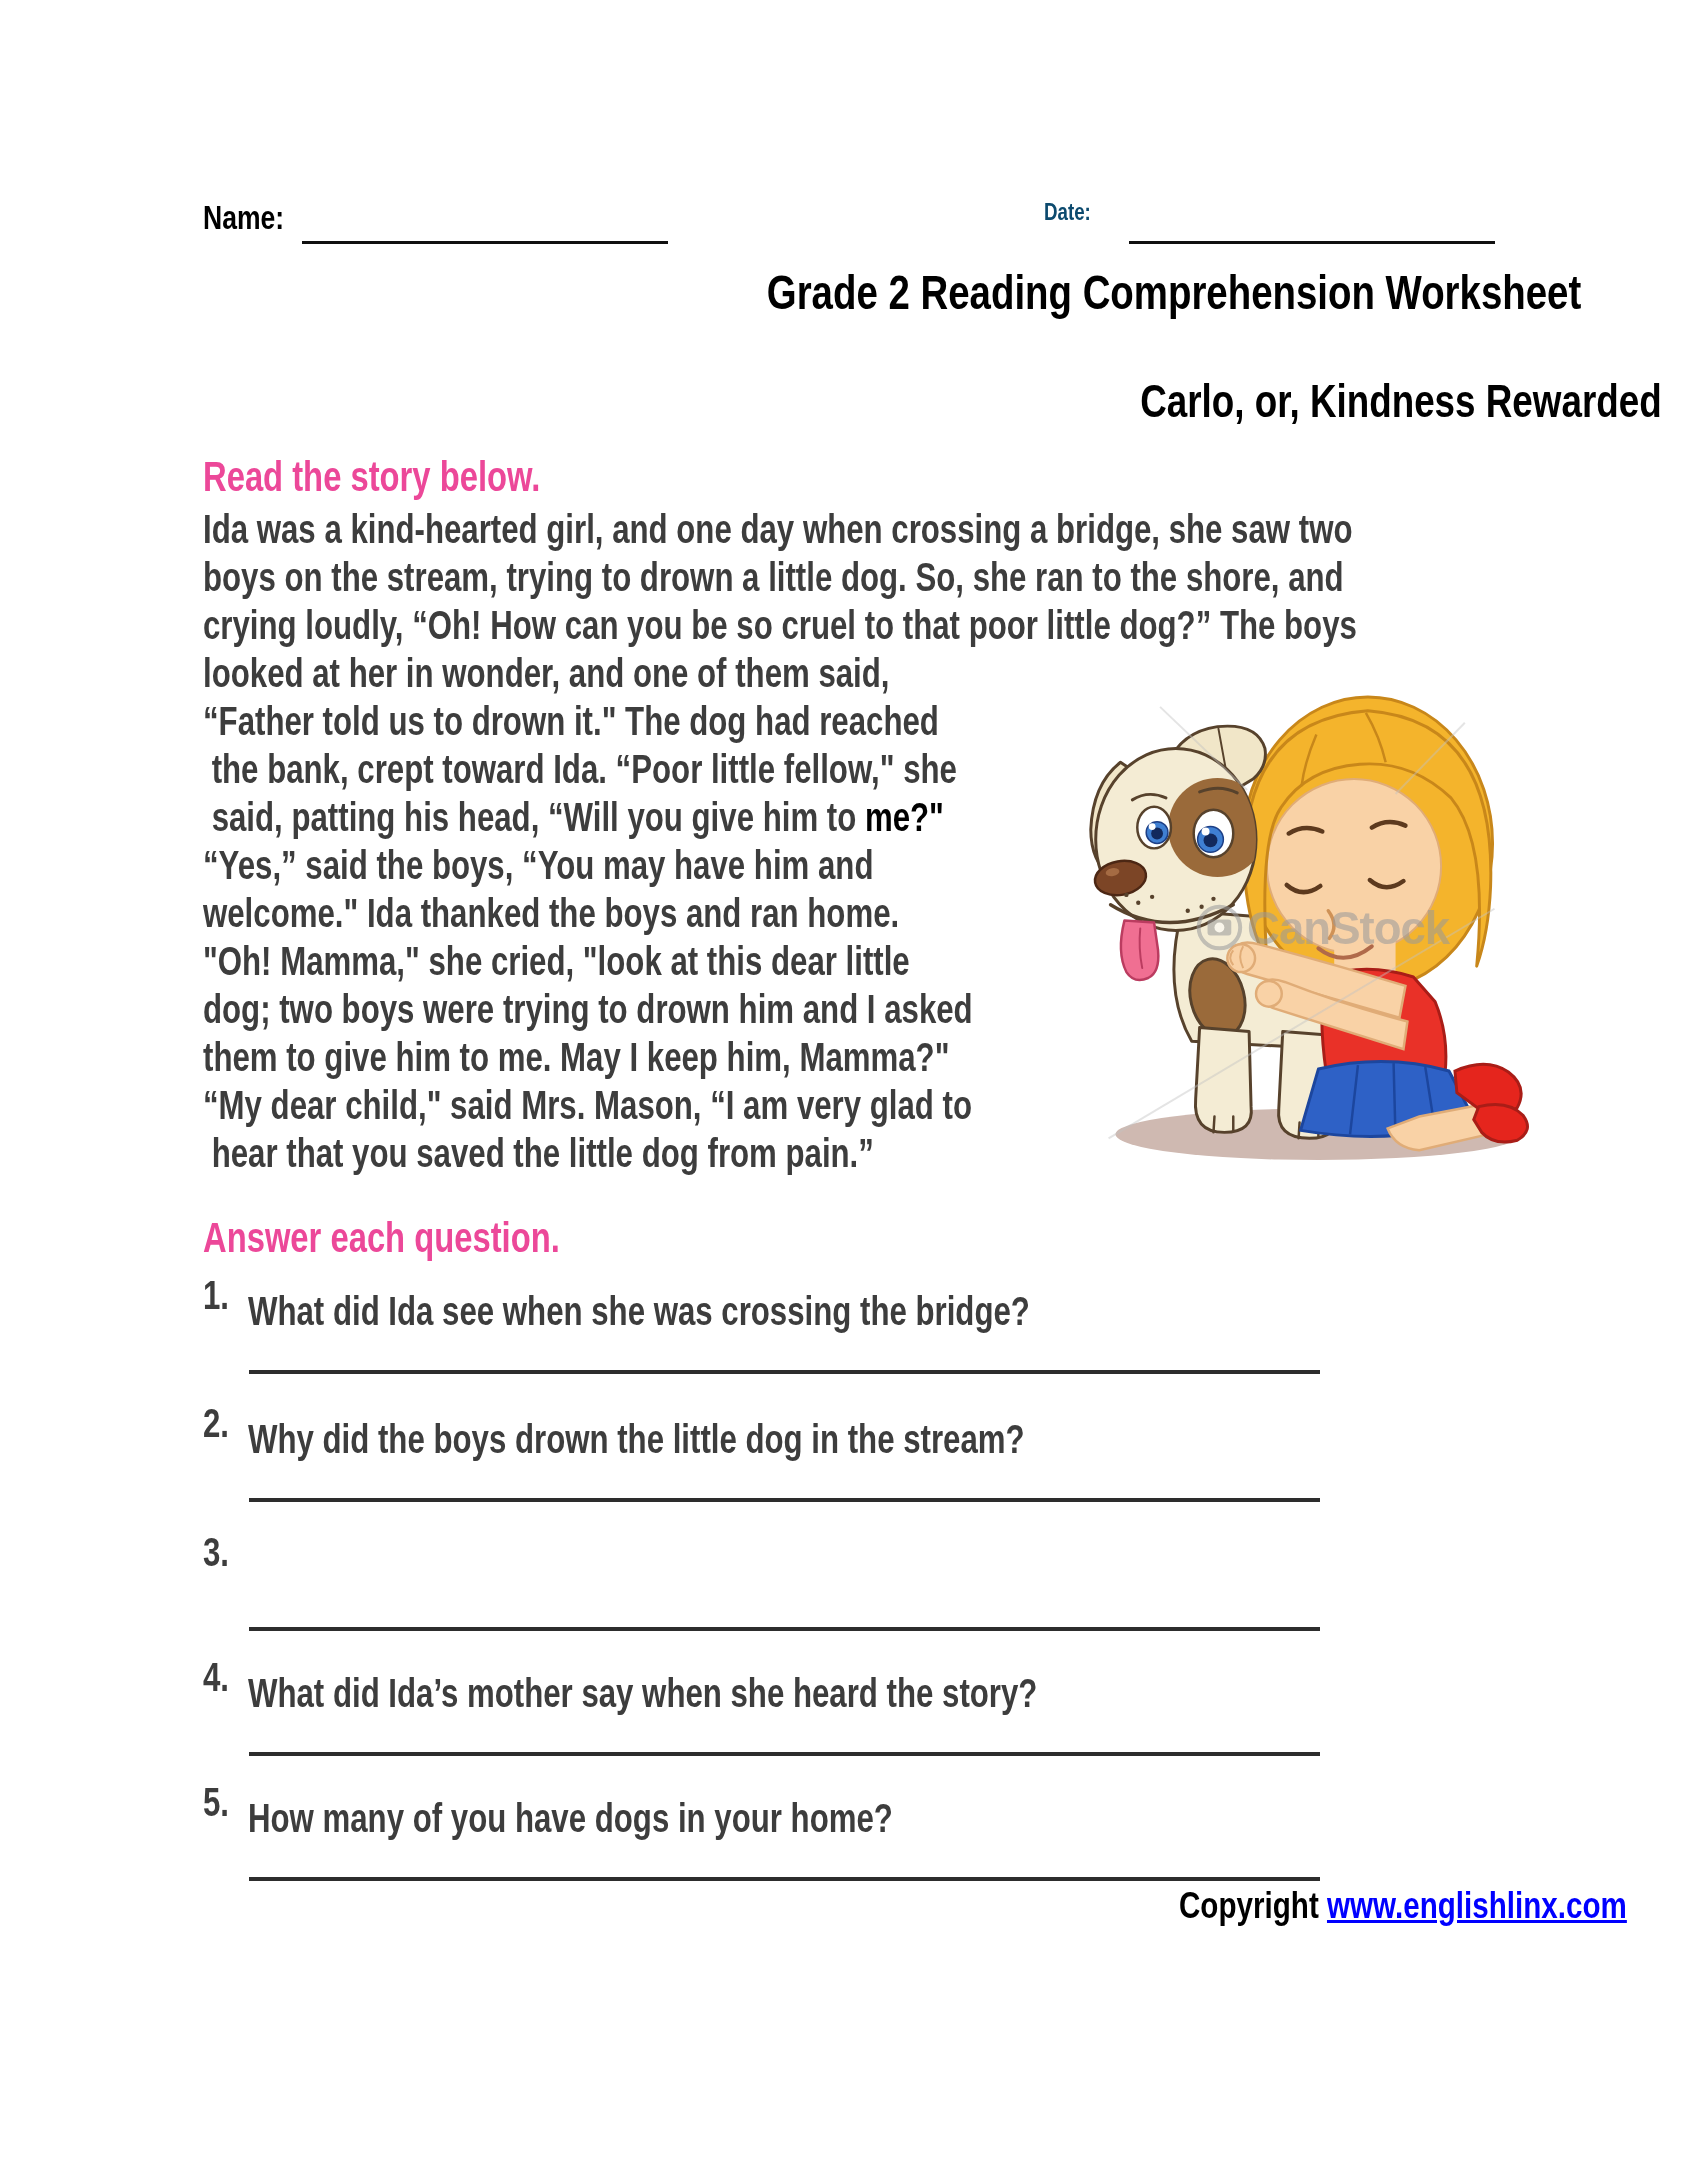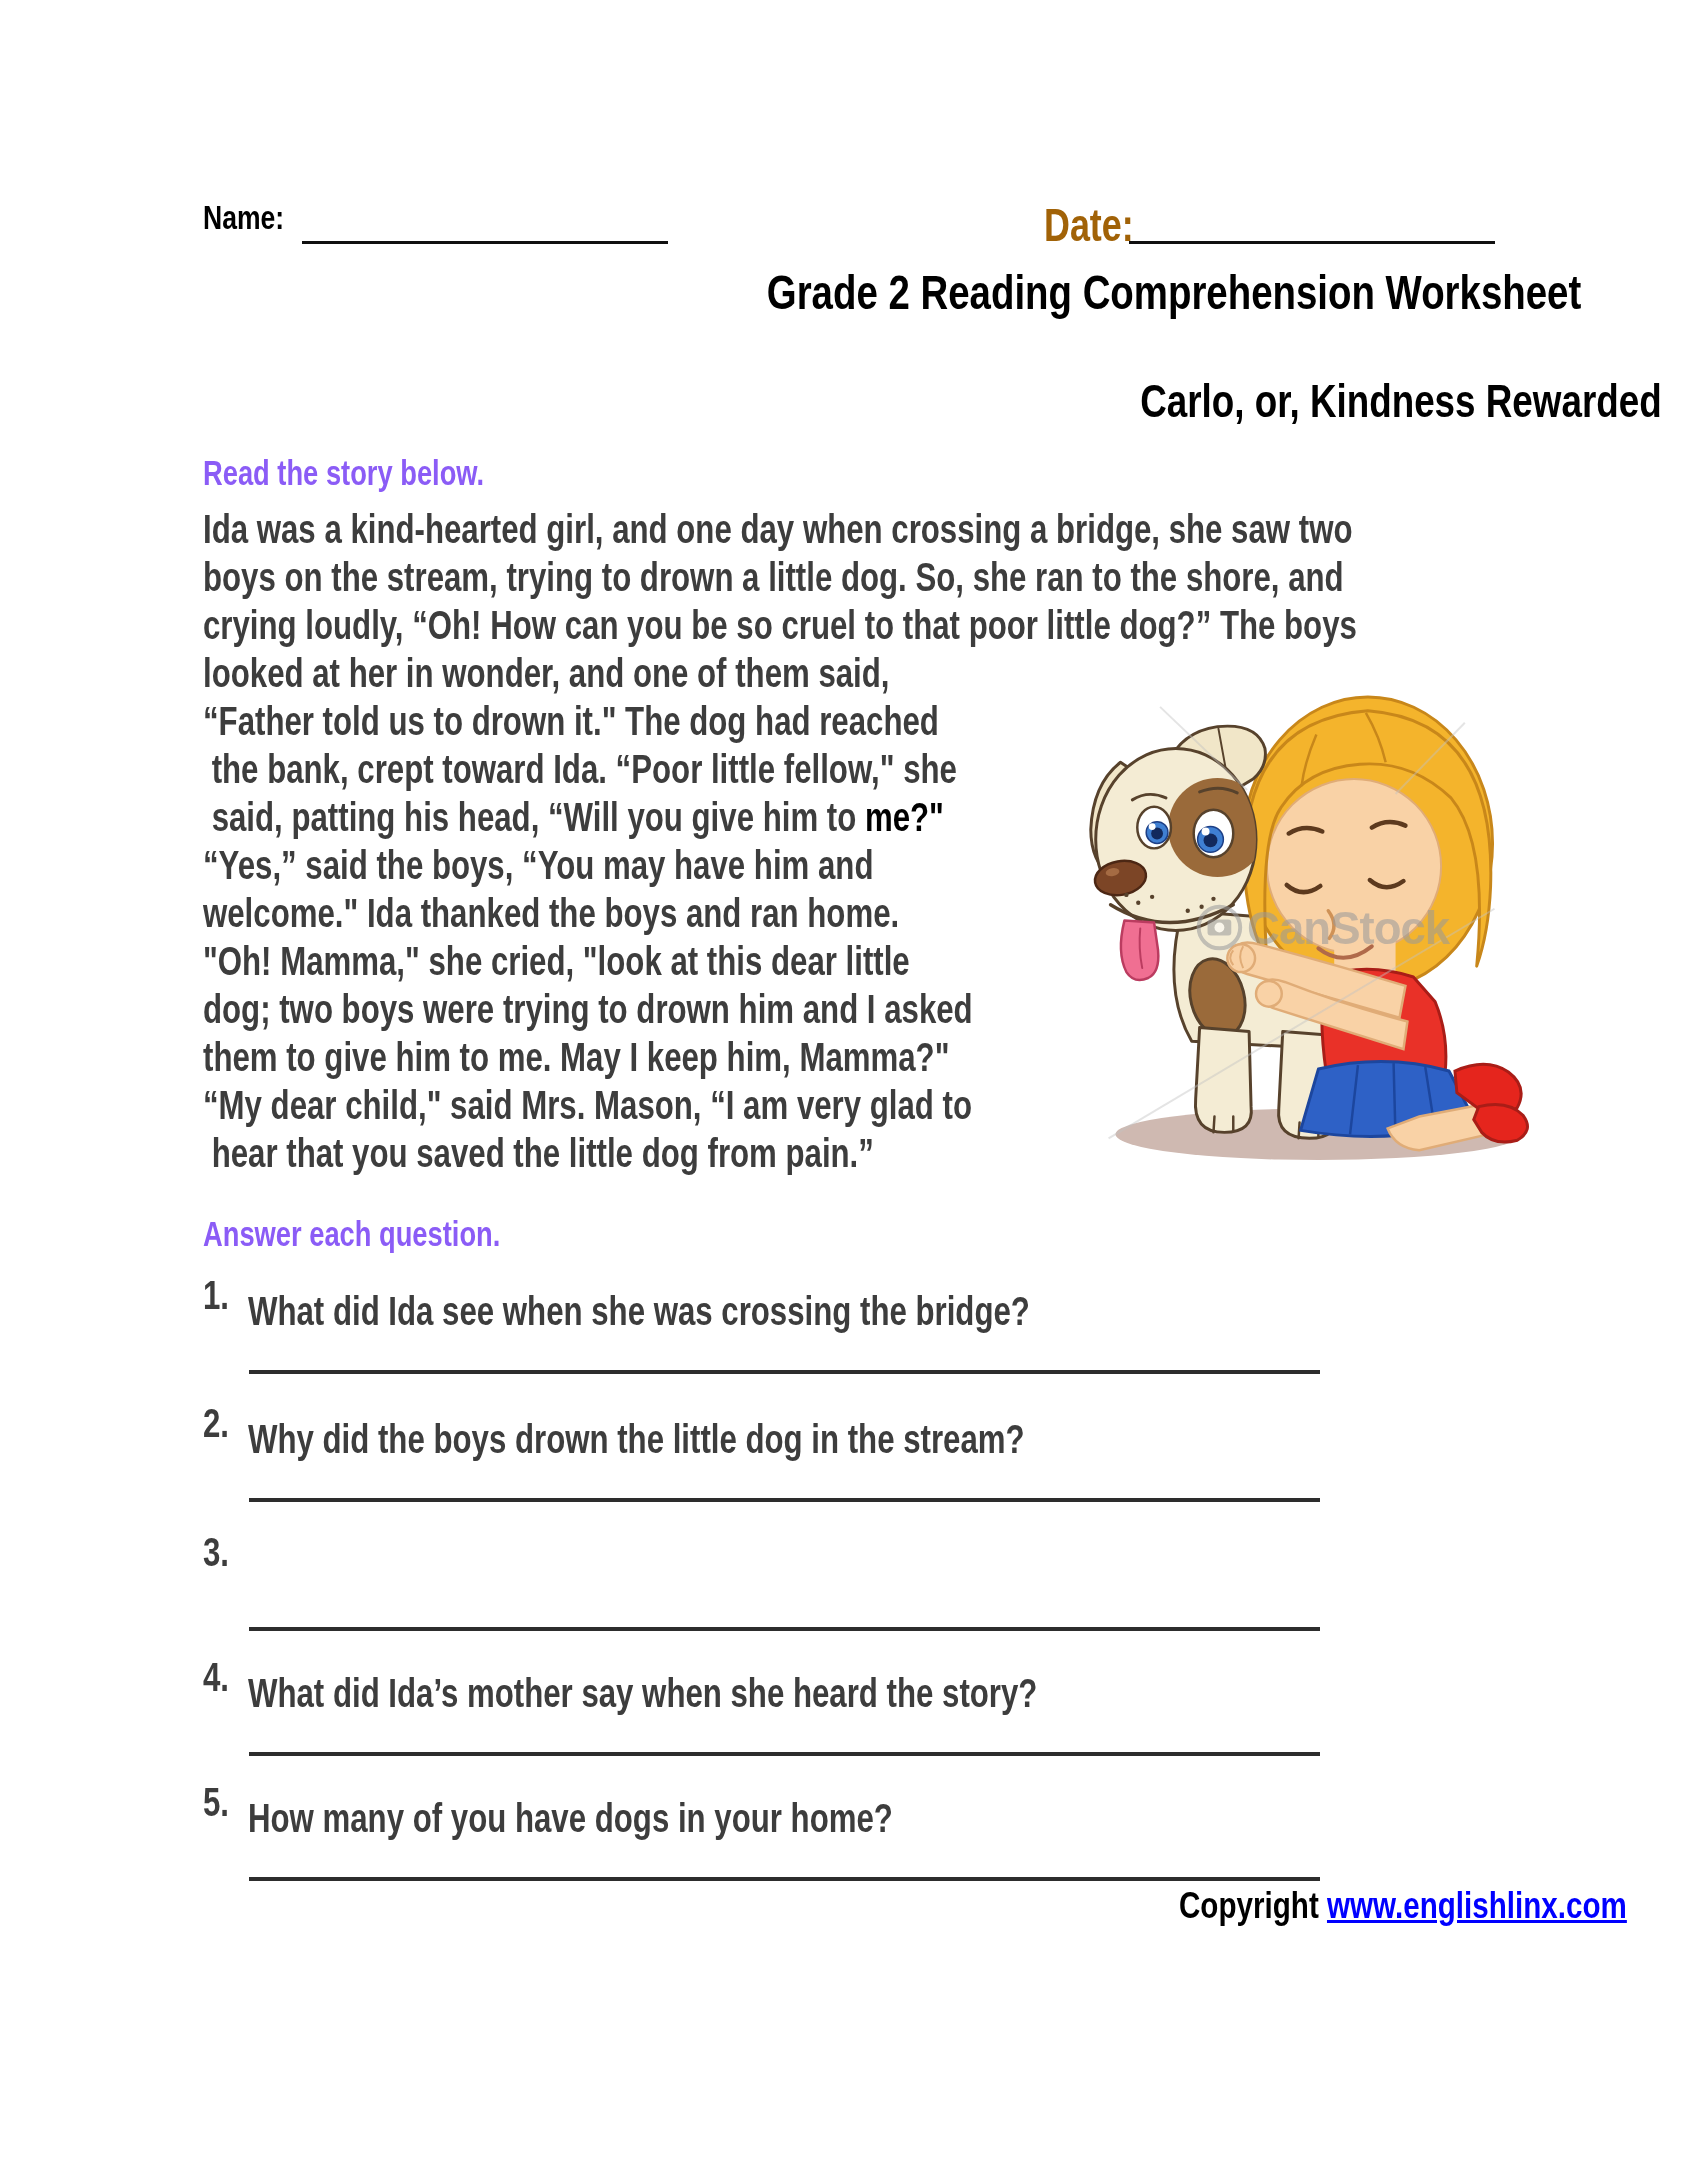"Date:" #date-label { color: #a16207 -> #0c4a6e; font-size: 46px -> 24px }
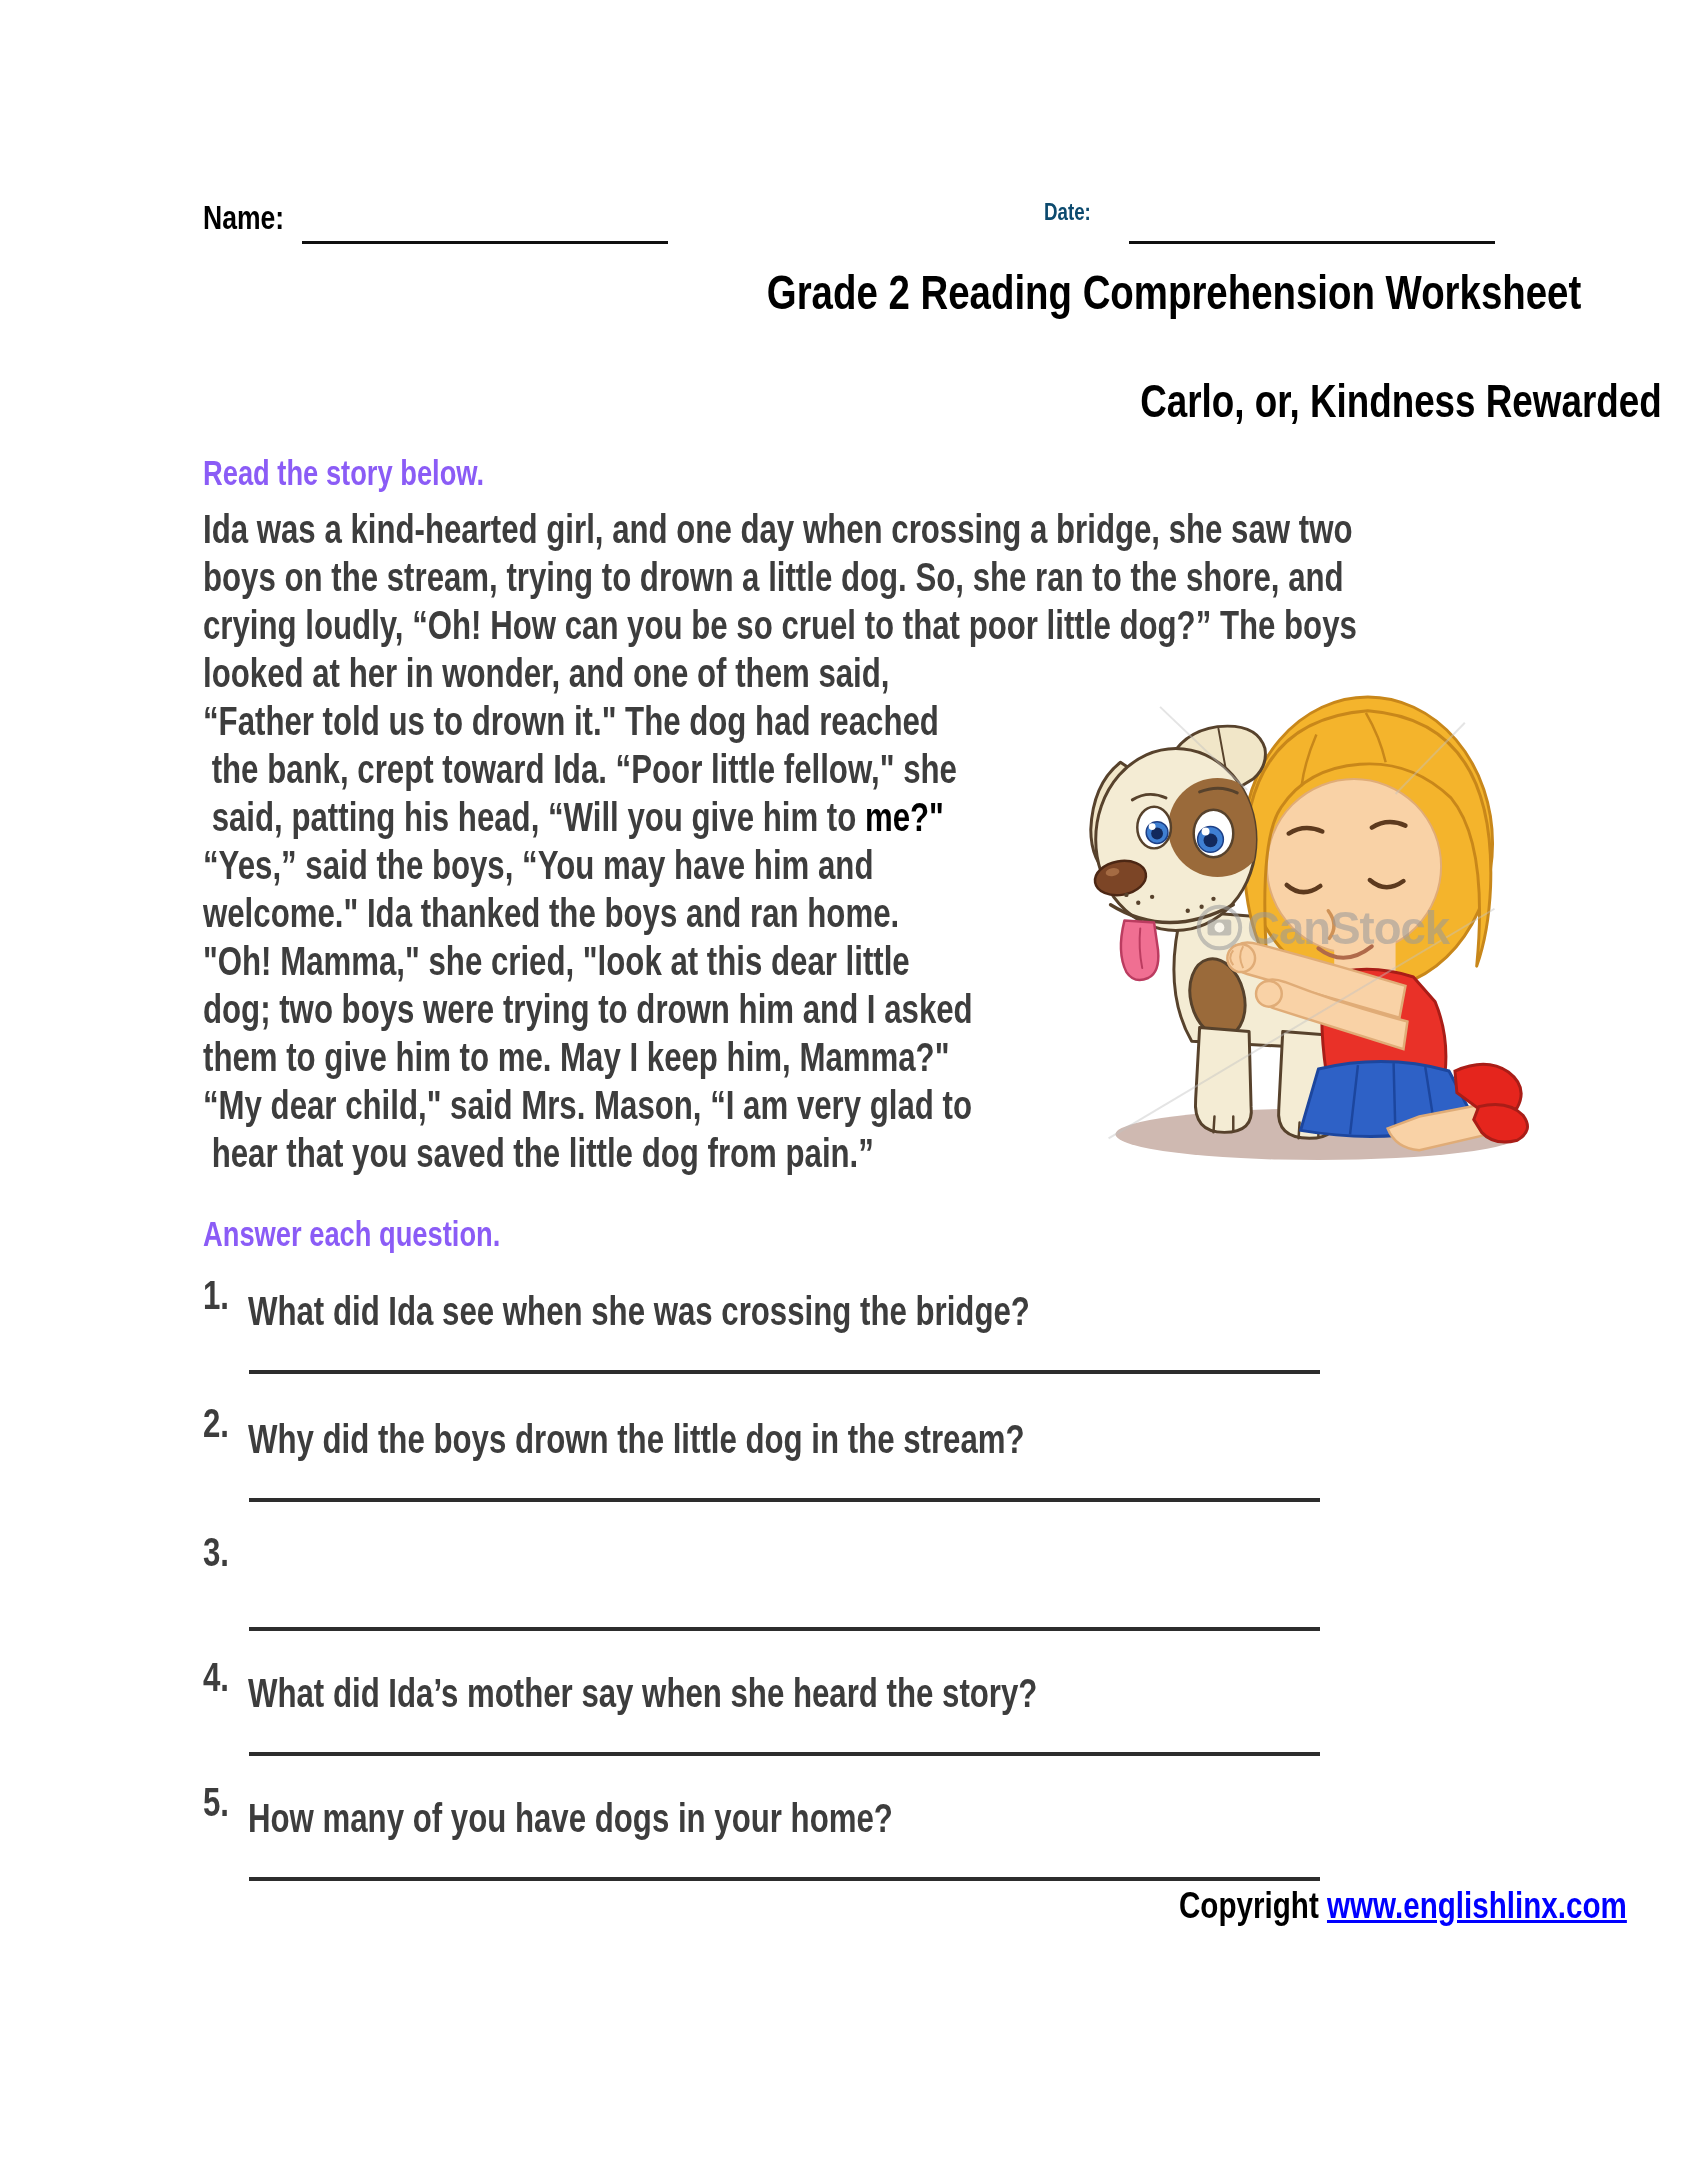"Read the story below." .teal-heading { color: #8b5cf6 -> #ec4899; font-size: 35px -> 42px }
